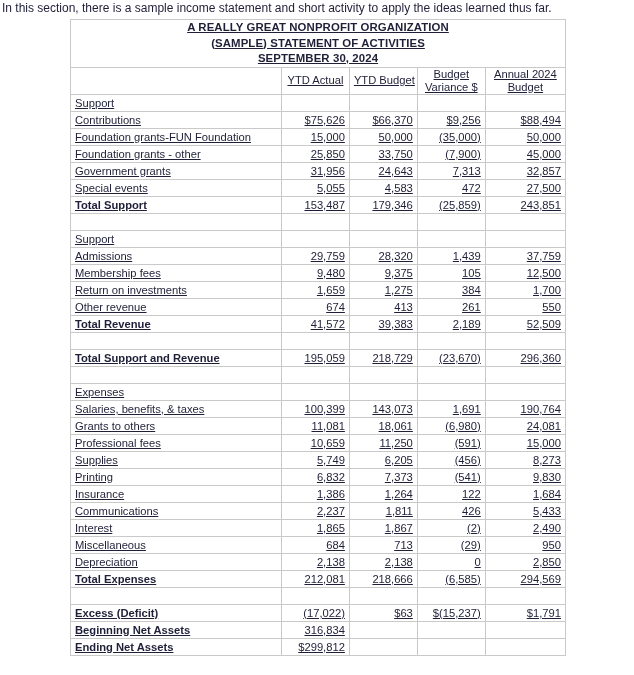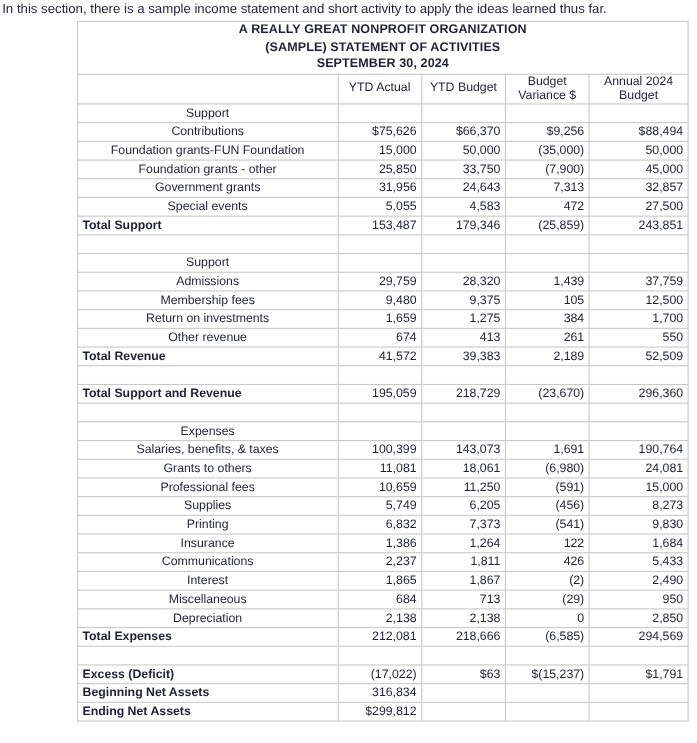"A REALLY GREAT NONPROFIT ORGANIZATION" table.stmt { text-decoration: none -> underline; width: 556px -> 496px }
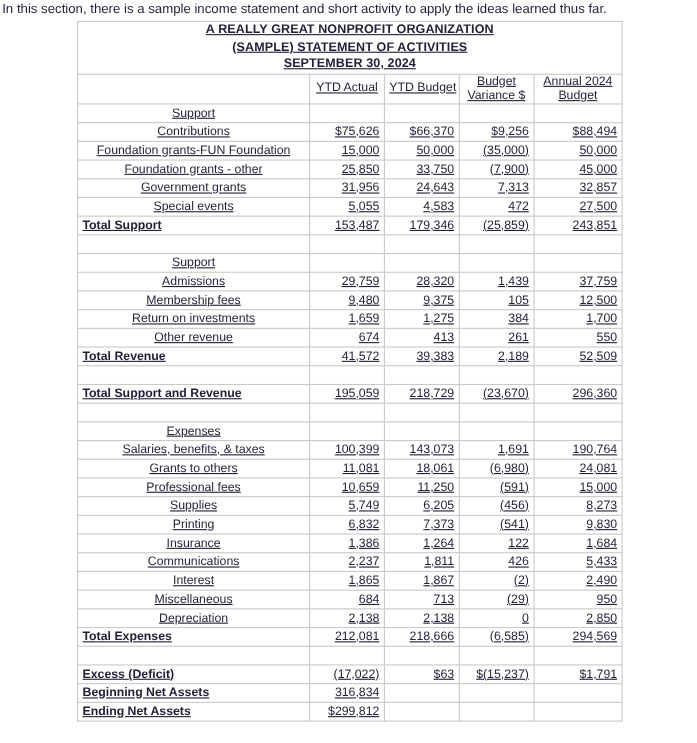"Support" td.label { text-align: center -> left }
